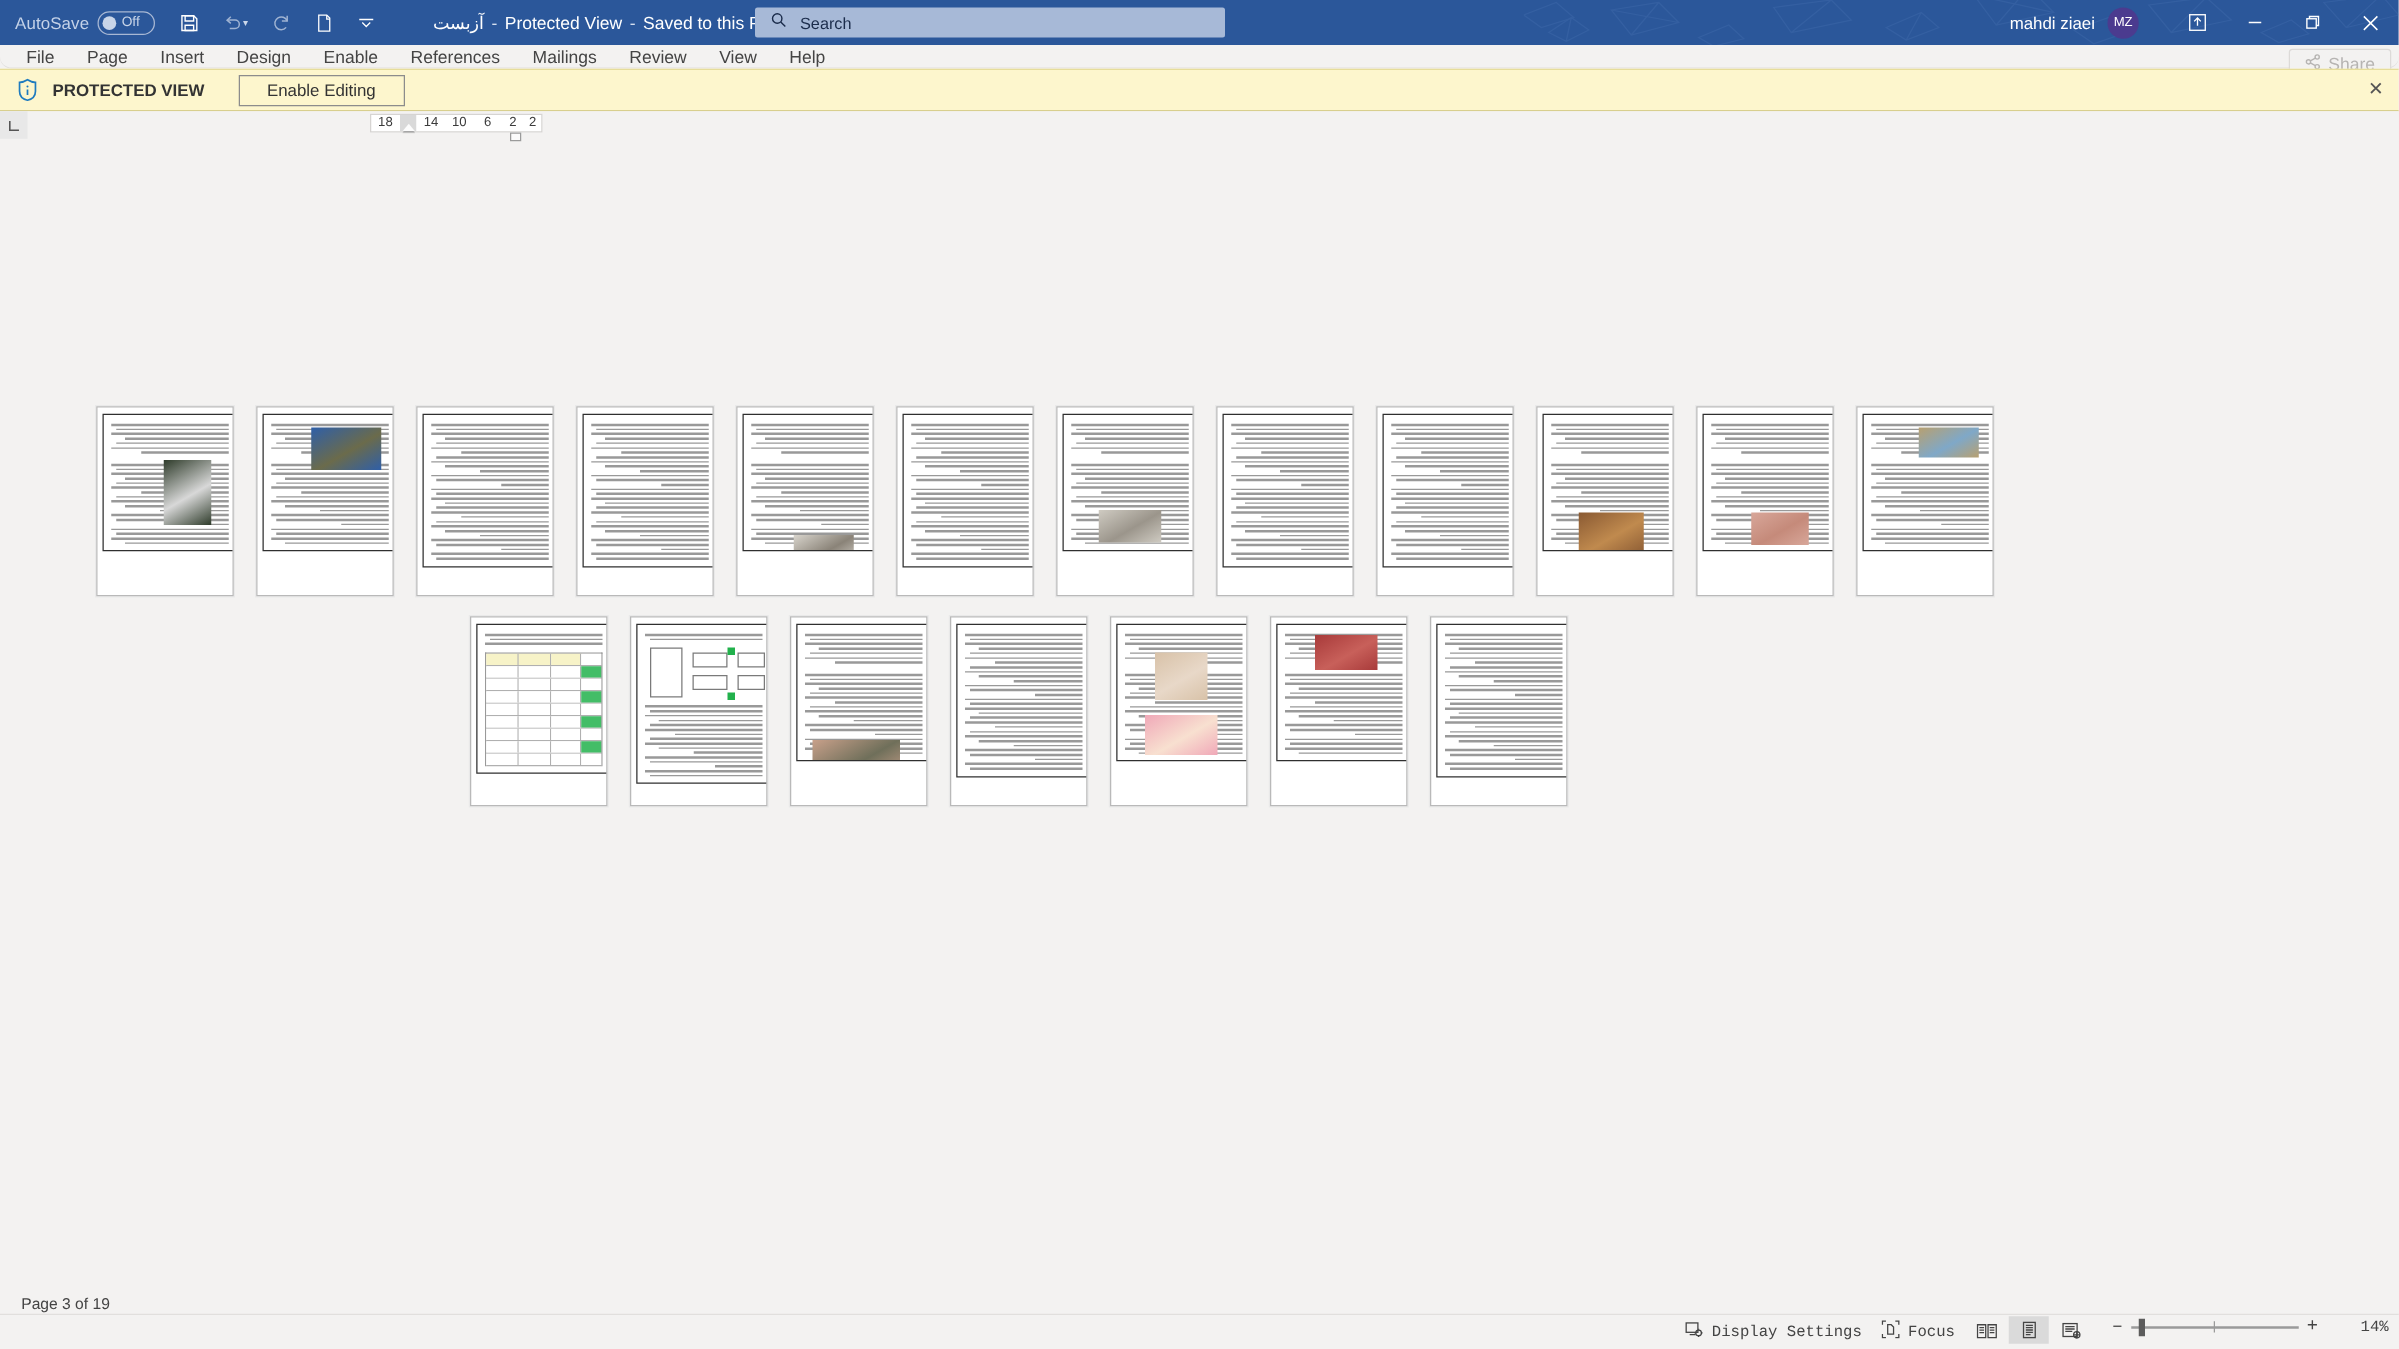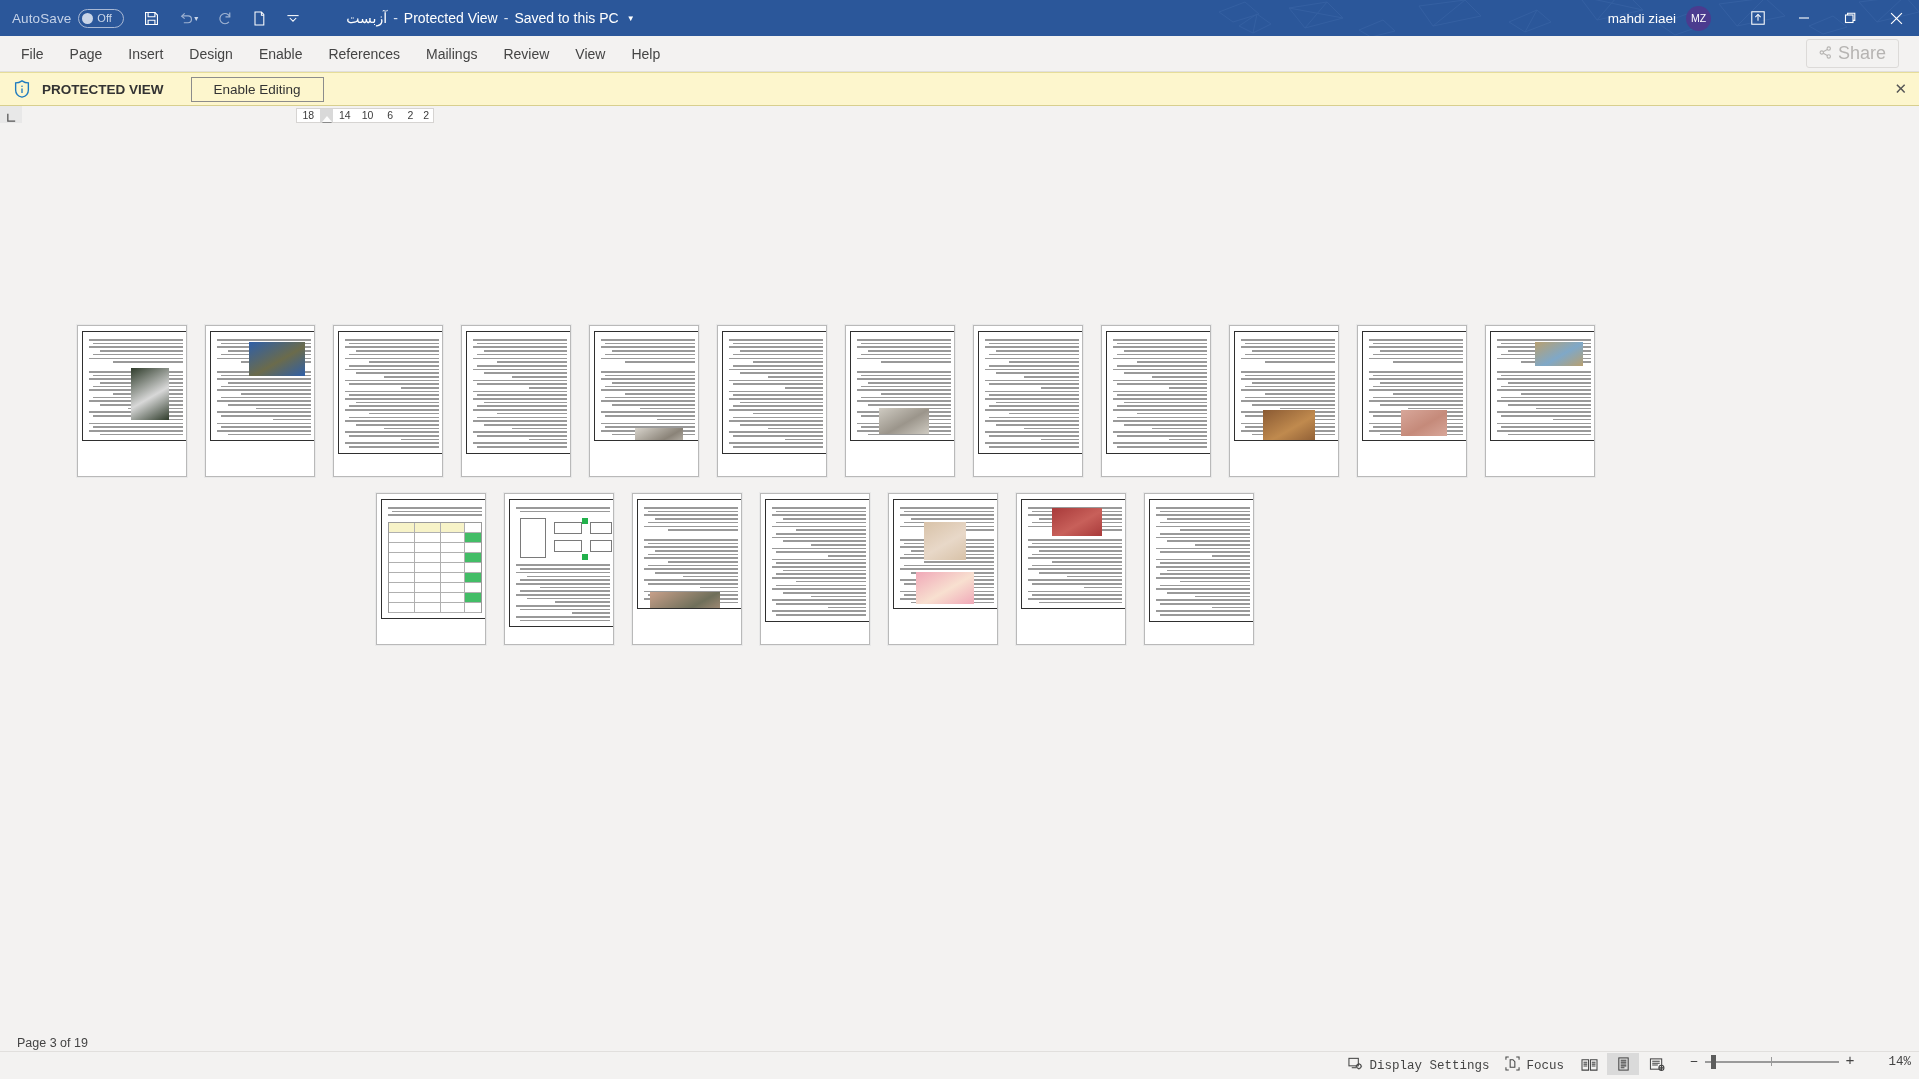"Search" div.searchbox { html: none -> <div> <span> <svg> <circle></circle> <path></path> </svg> </span> <span>Search</span> </div> }
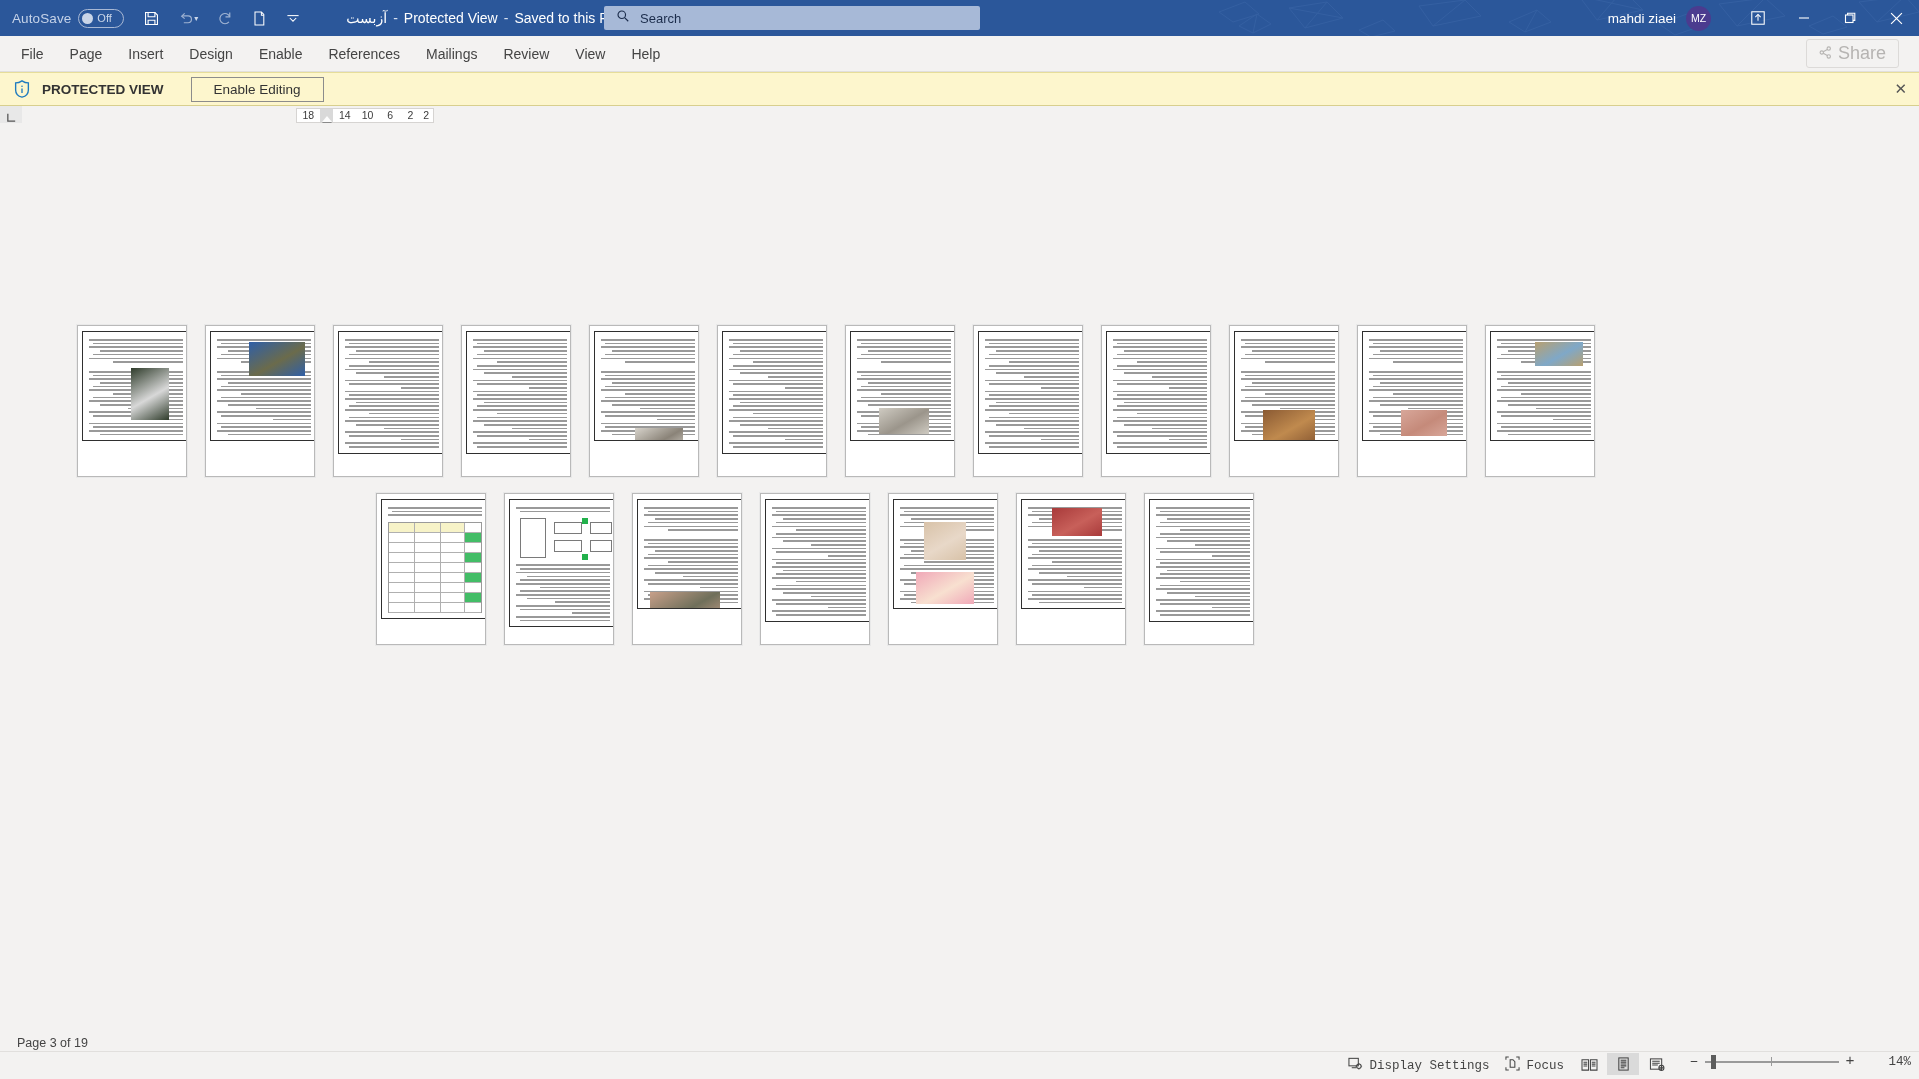"File" .ribbon { border-radius: none -> 15px; height: 36px -> 19px }
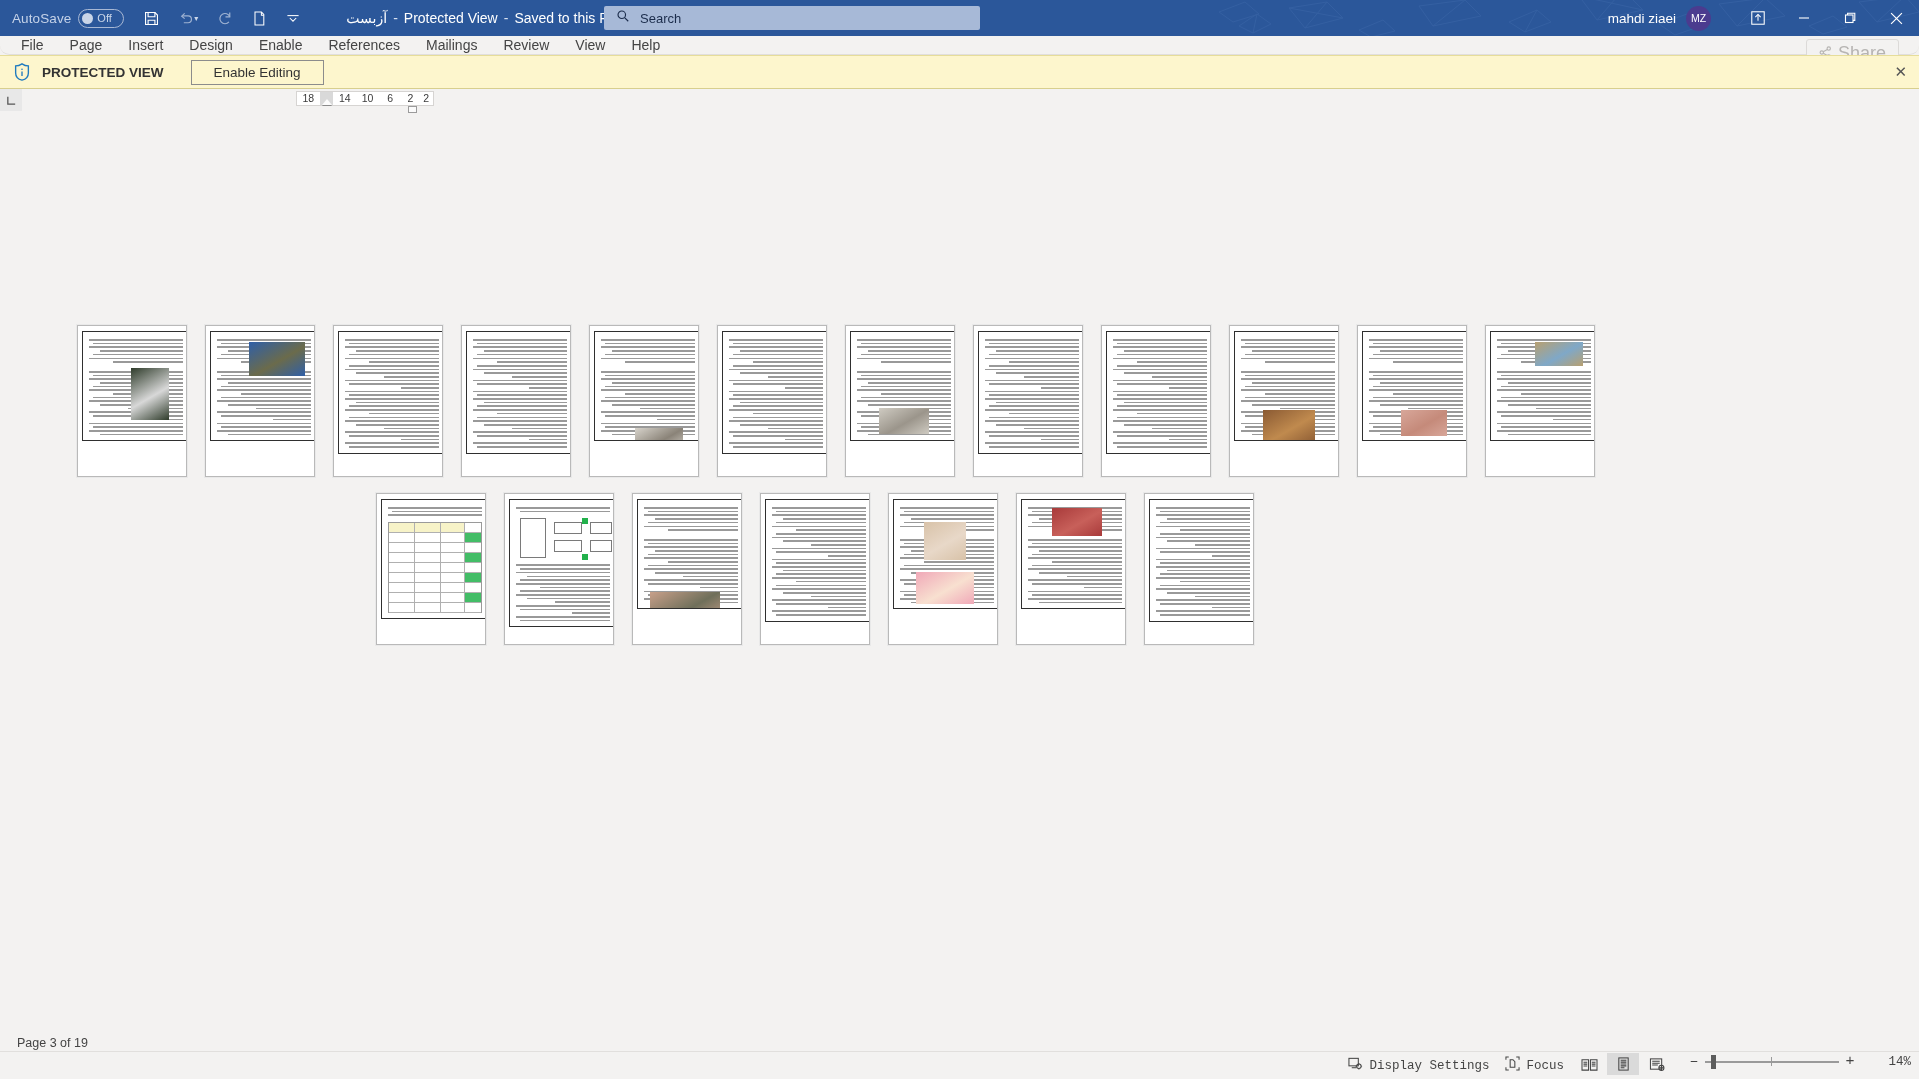"Share" .share-btn { font-size: 18px -> 14px; right: 20px -> 6px }
